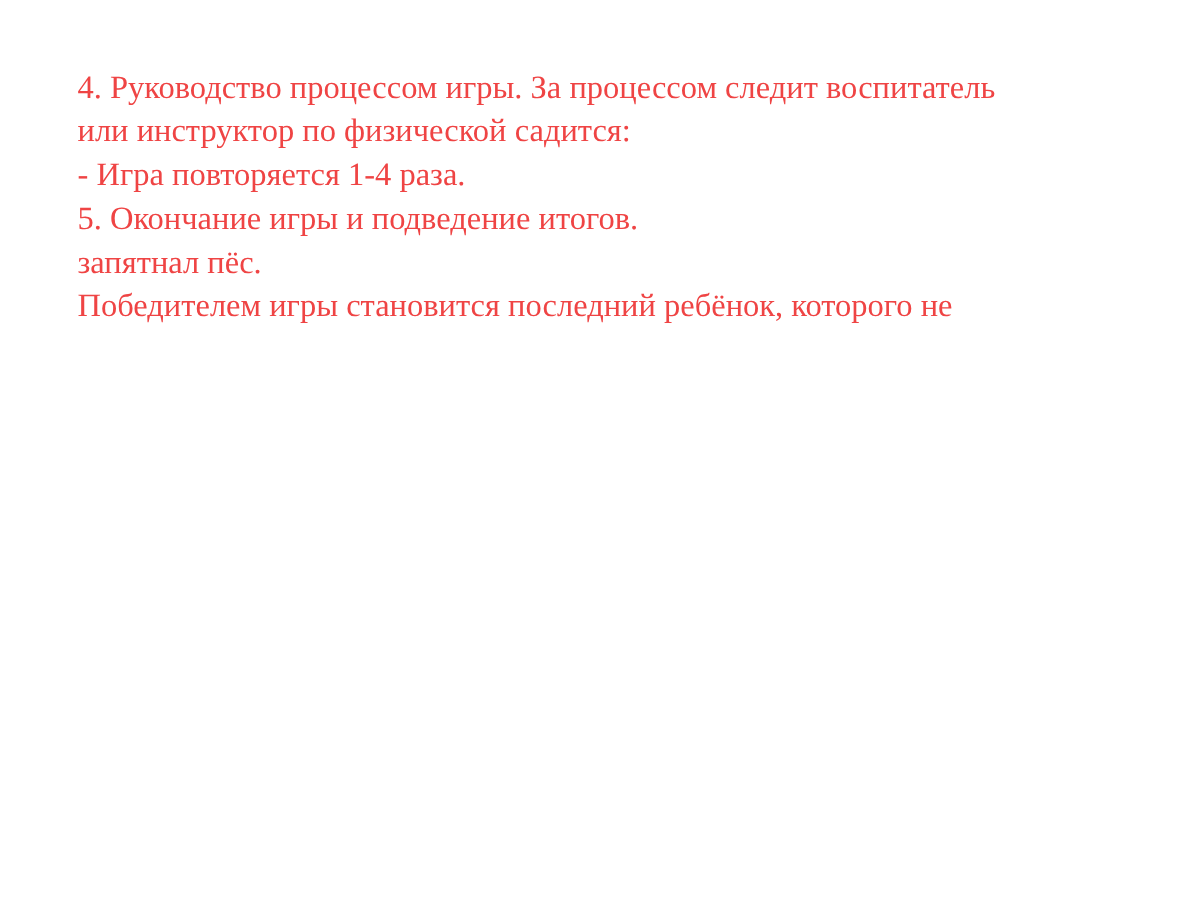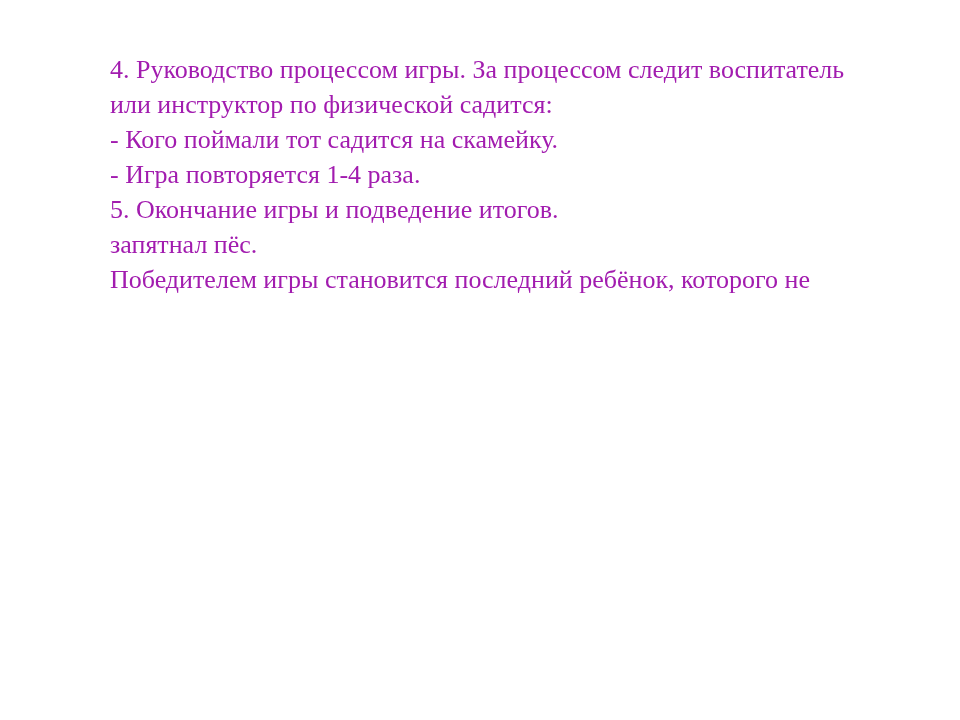"4. Руководство процессом игры. За" .text-block { color: #a21caf -> #ef4444; margin-left: 48px -> none }
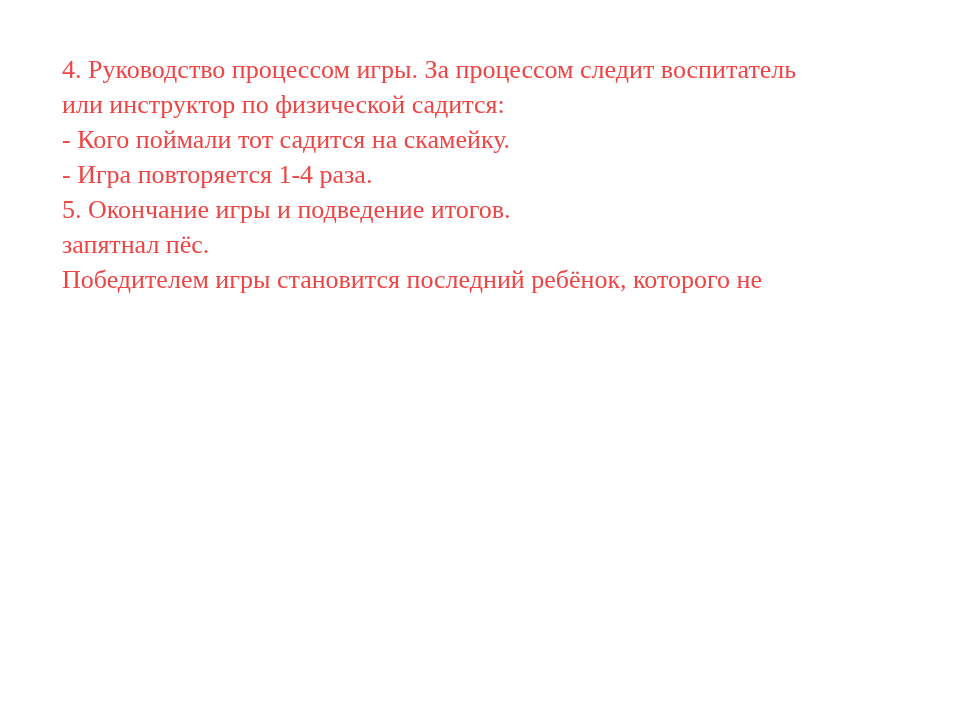"- Кого поймали тот садится" span.text-line { html: <span>- Кого поймали тот садится на скамейку.</span> -> none }
